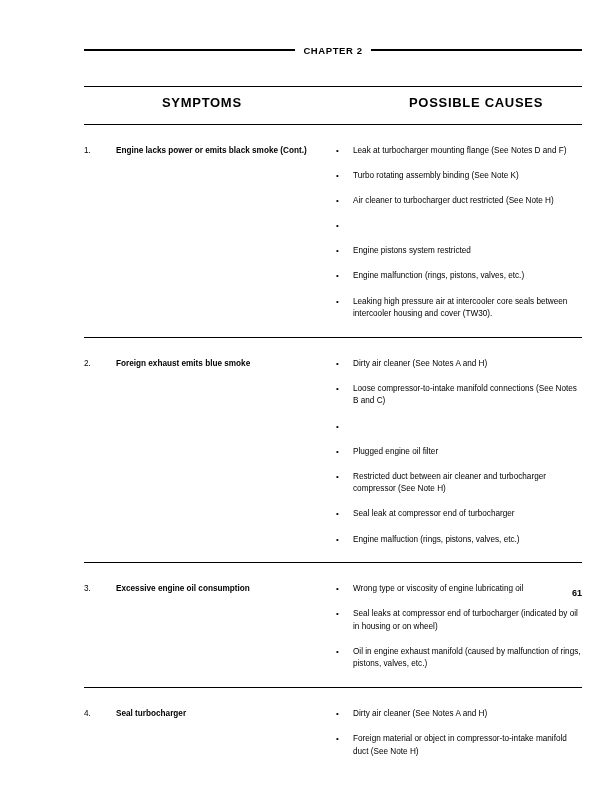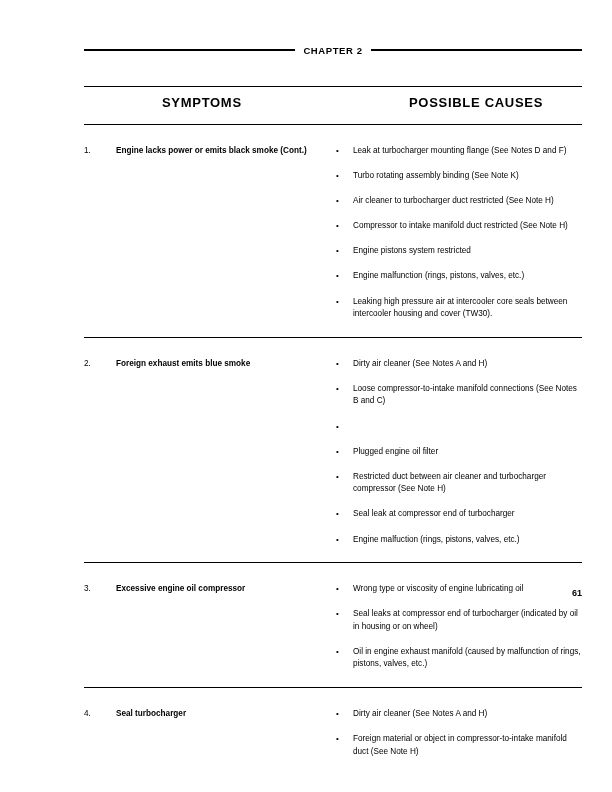"Compressor to intake manifold duct" span.cause-text { html: <span>Compressor to intake manifold duct restricted (See Note H)</span> -> none }
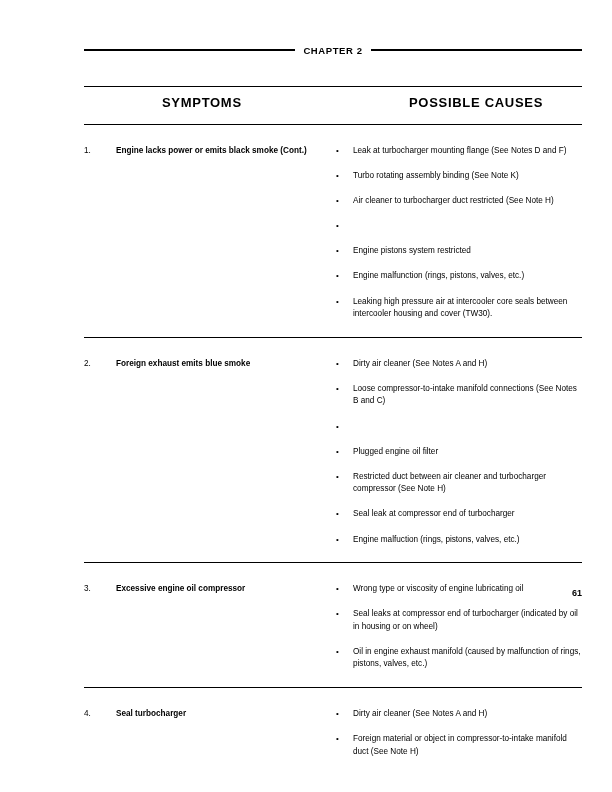"Excessive engine oil compressor" div.sym-text { text: compressor -> consumption }
